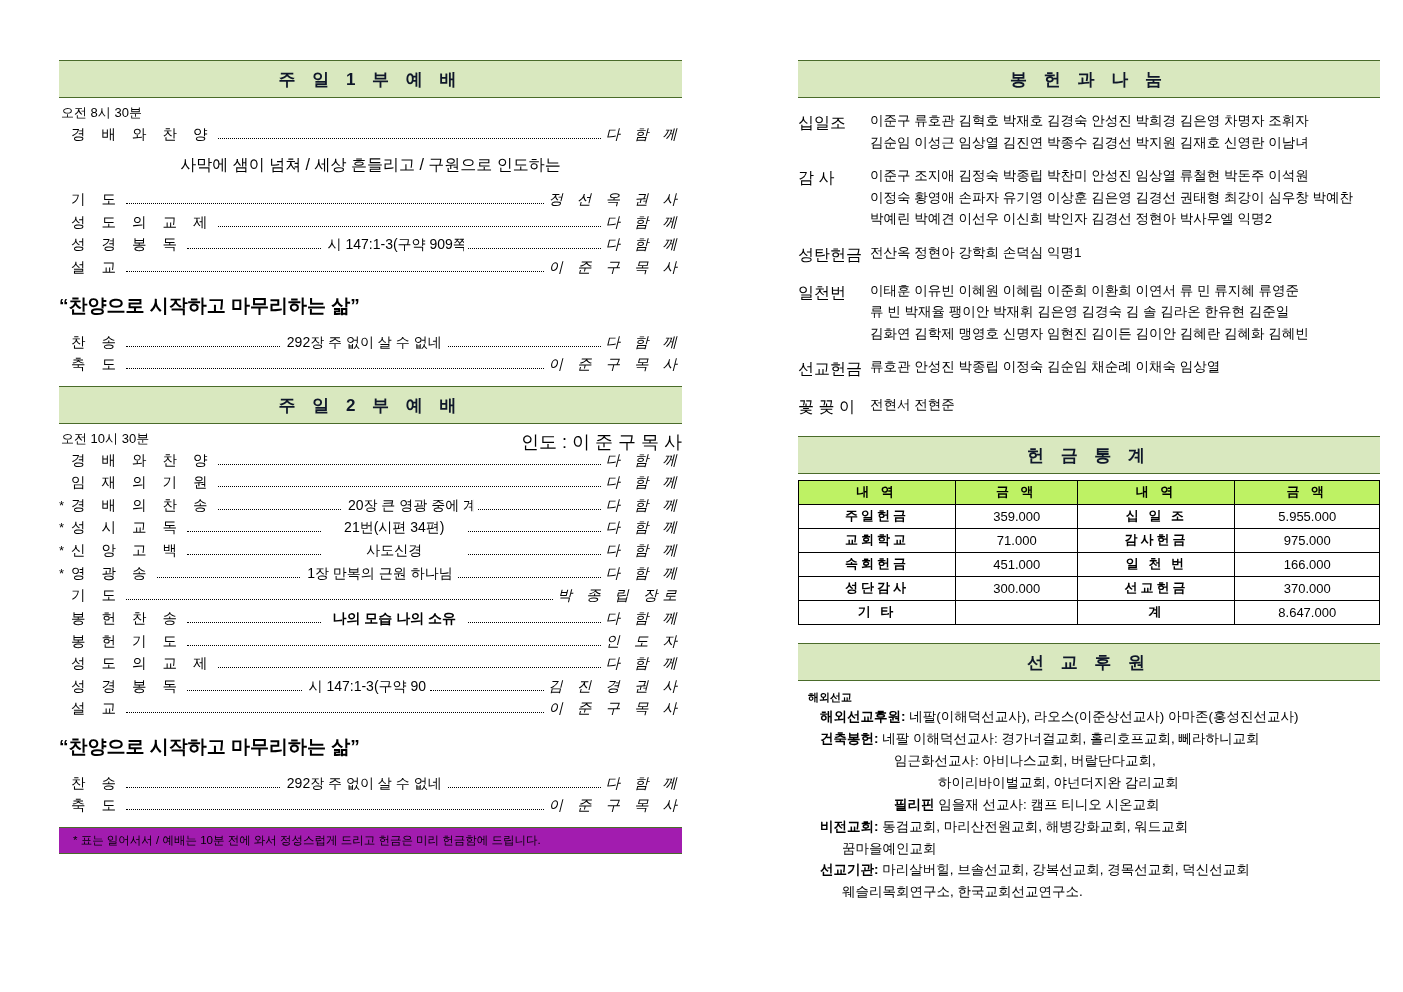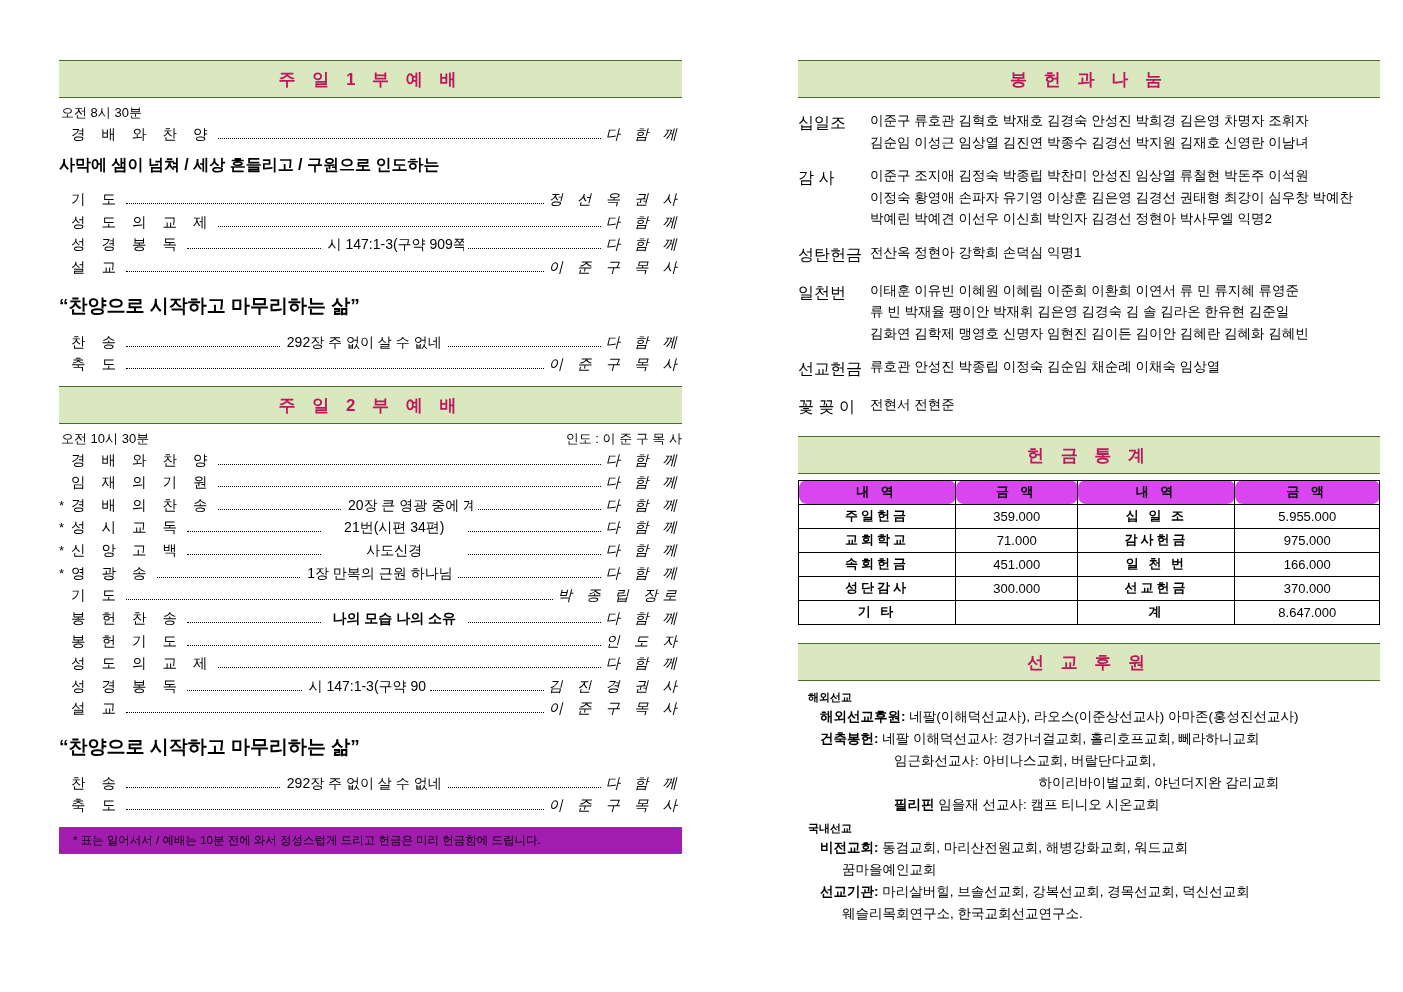"주 일 1 부 예" .section-head { color: #be185d -> #0f172a }
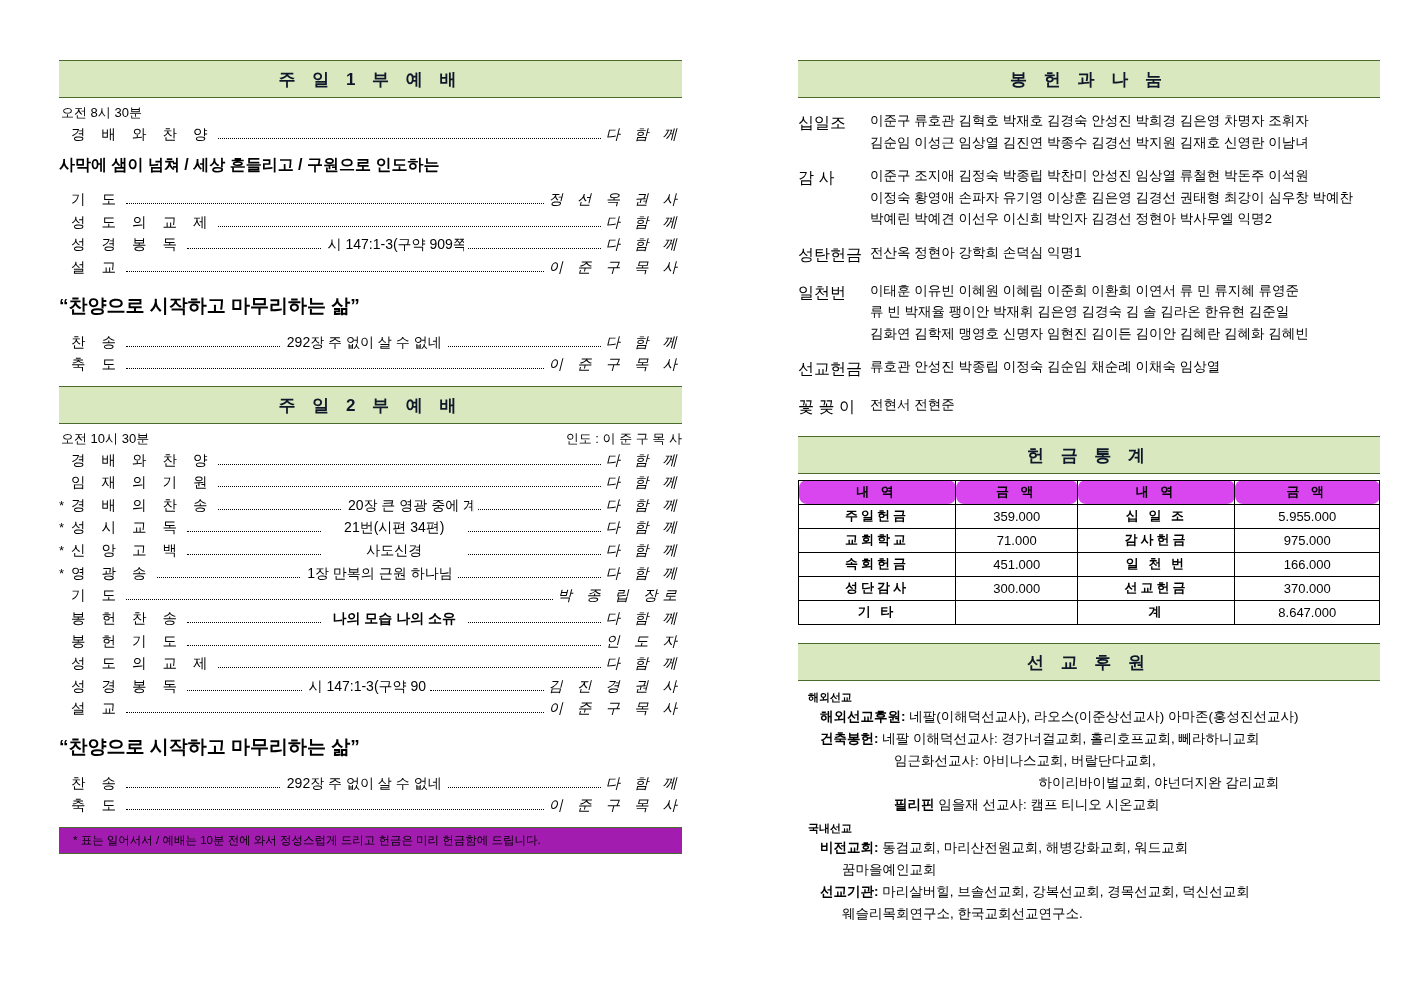"사막에 샘이 넘쳐 / 세상" .center-sub { font-weight: bold -> normal; text-align: none -> center }
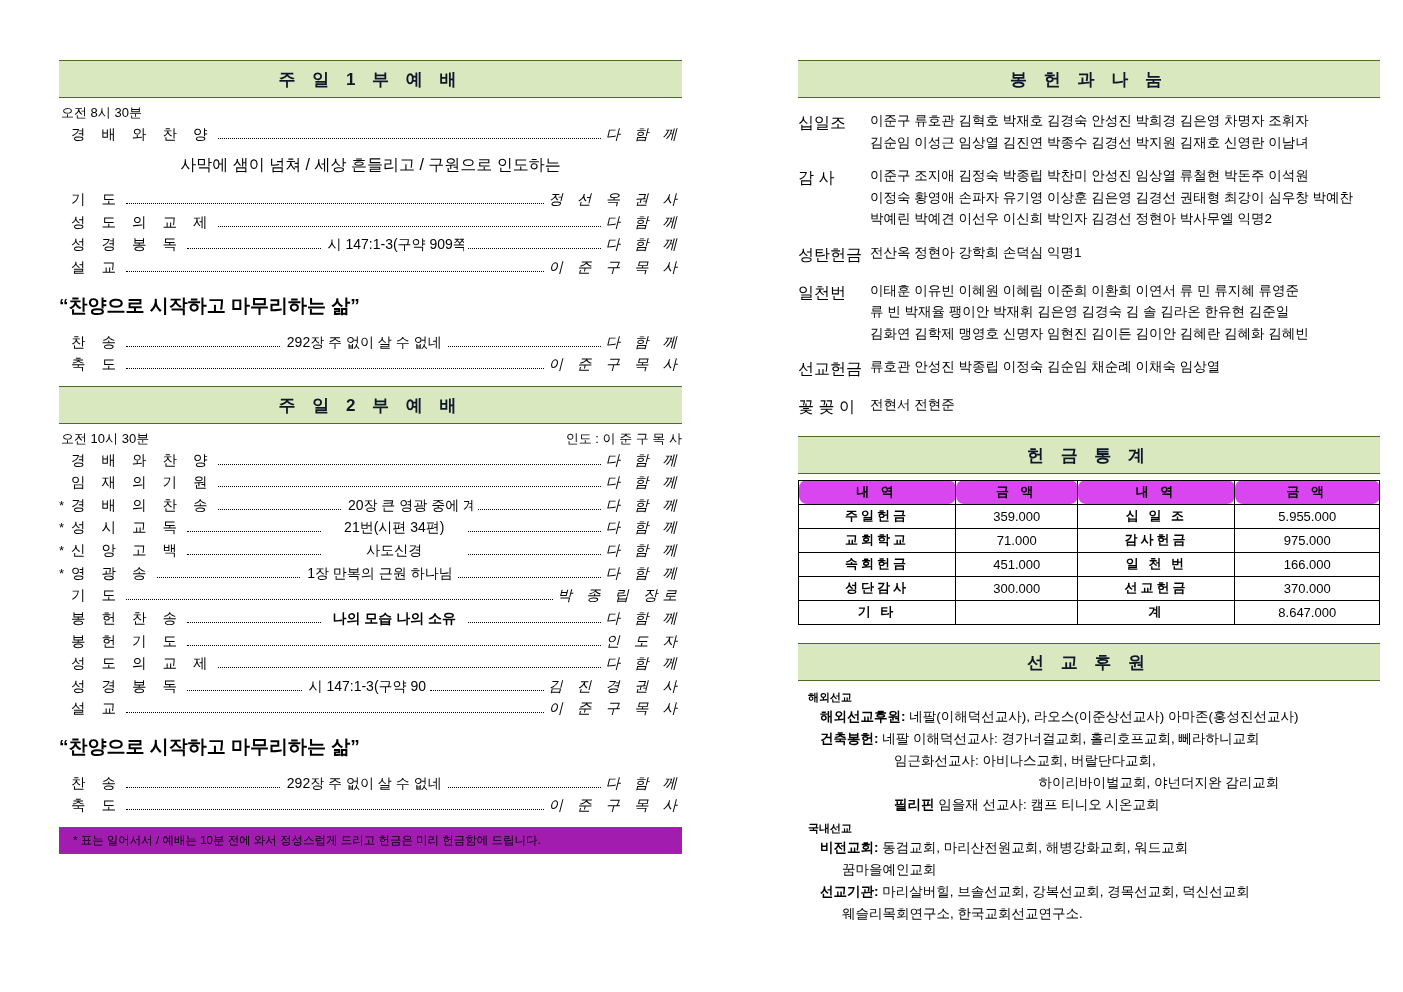"인도 : 이 준 구" .time-line .right { font-size: 13px -> 18px }
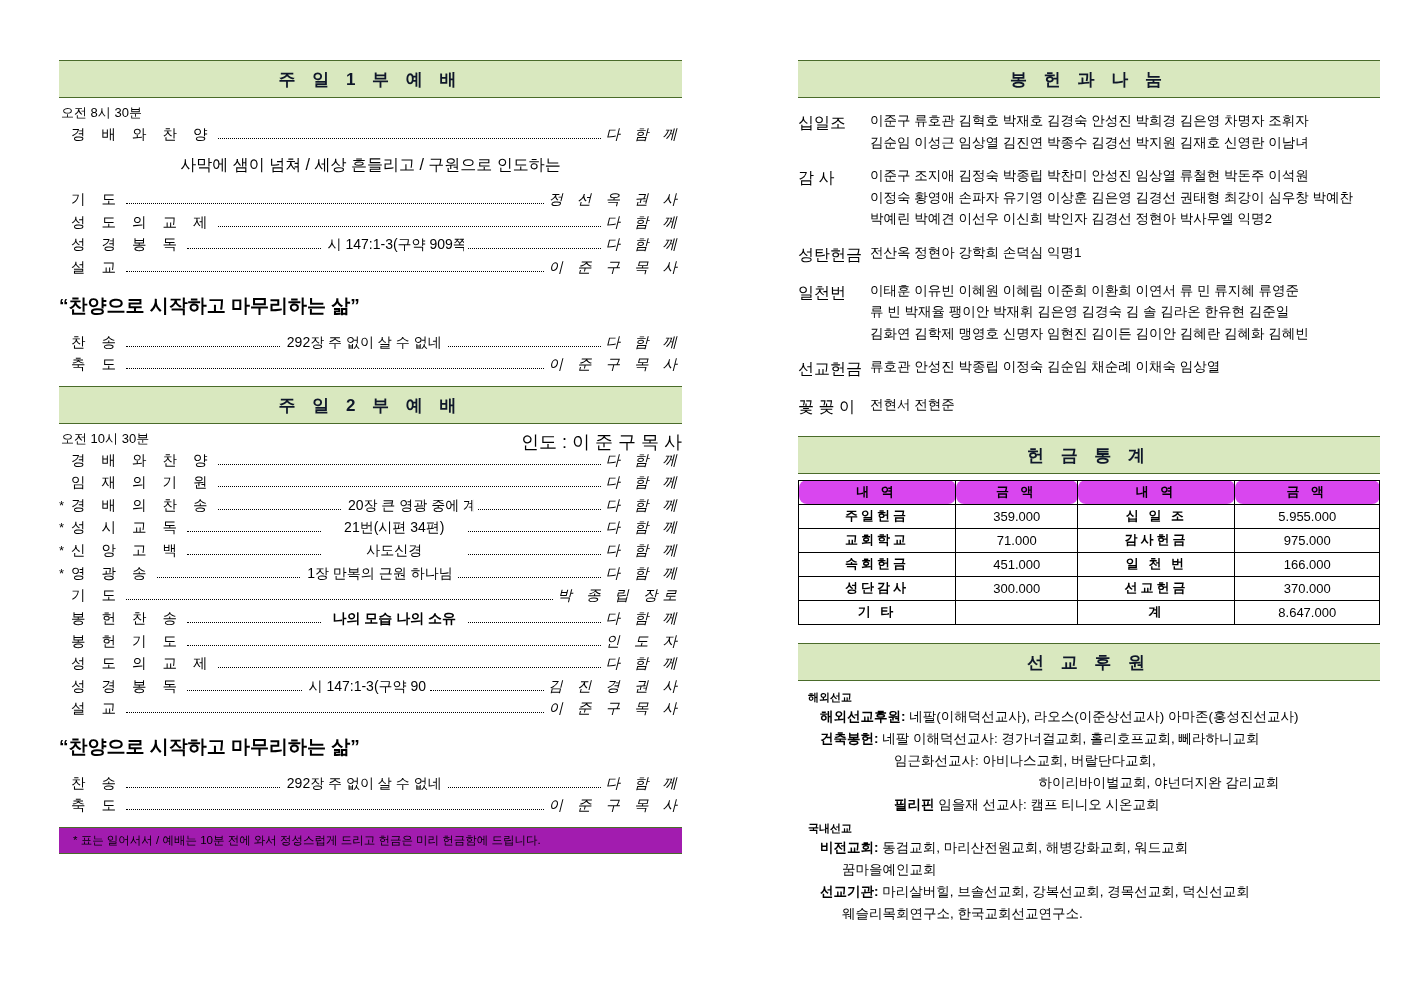"내 역" table.sum th { background: #d946ef -> #bef264; border-radius: 8px -> none }
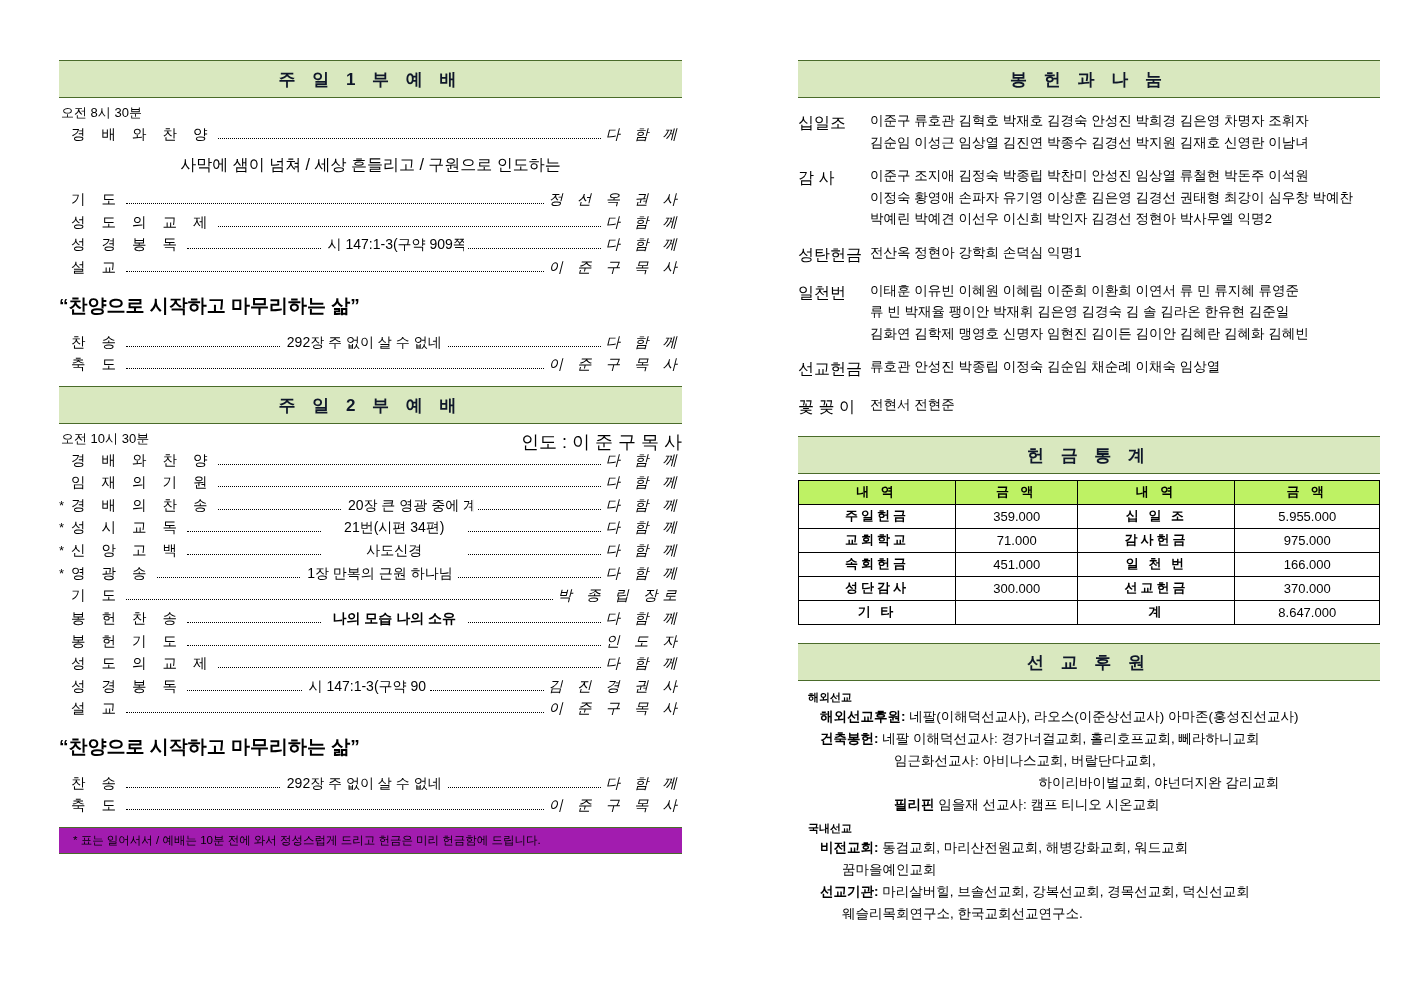"하이리바이벌교회, 야넌더지완 감리교회" .pad-l130 { text-align: center -> none }
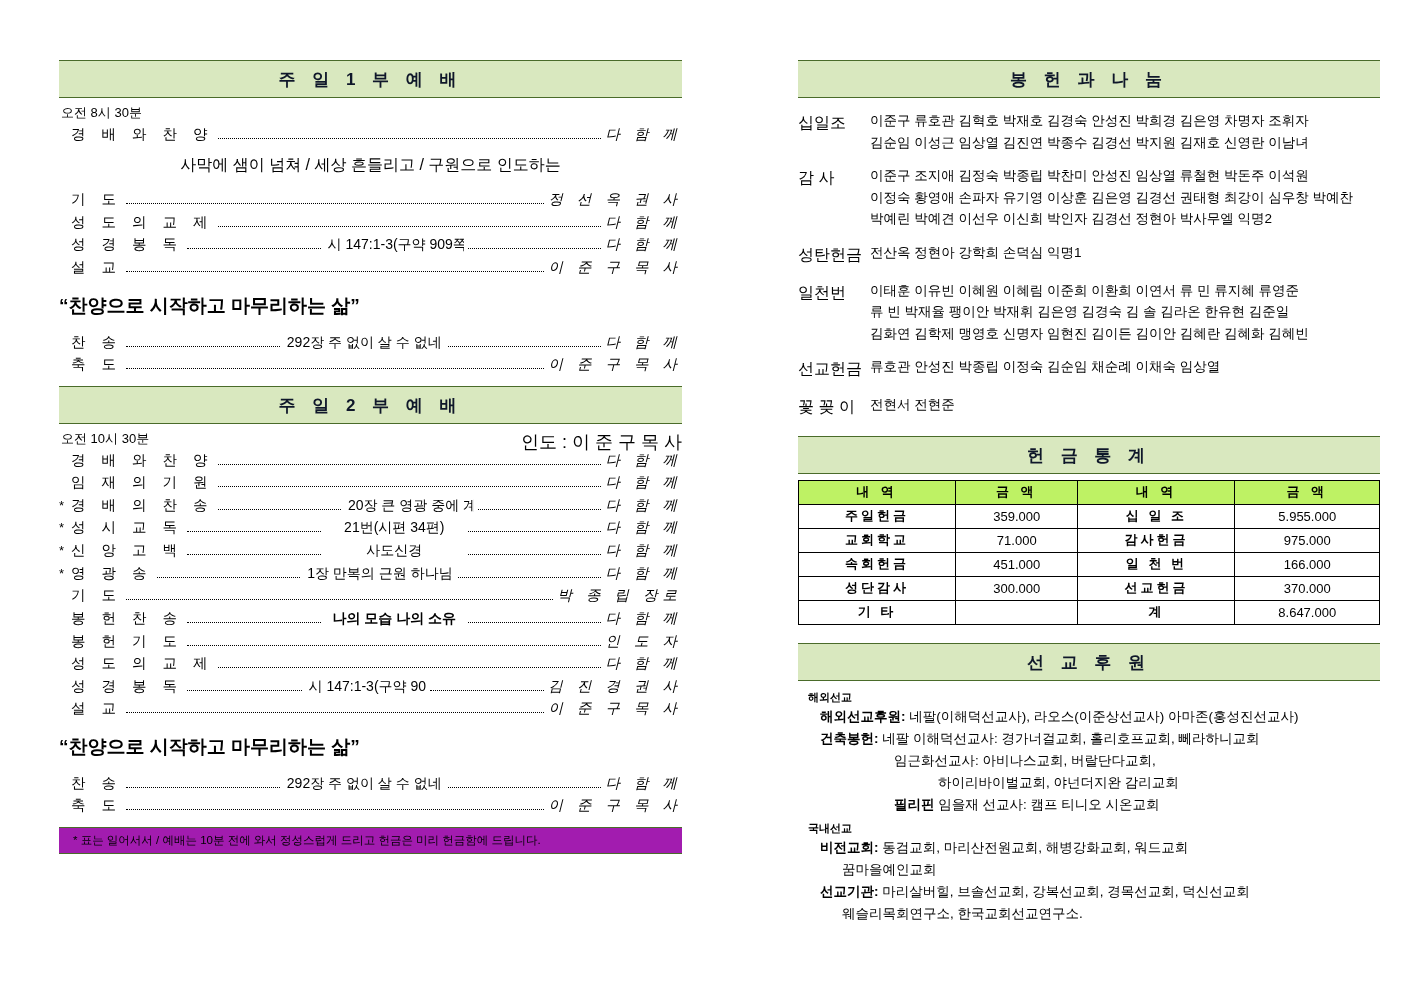"국내선교" div.head { html: <div>국내선교</div> -> none }
